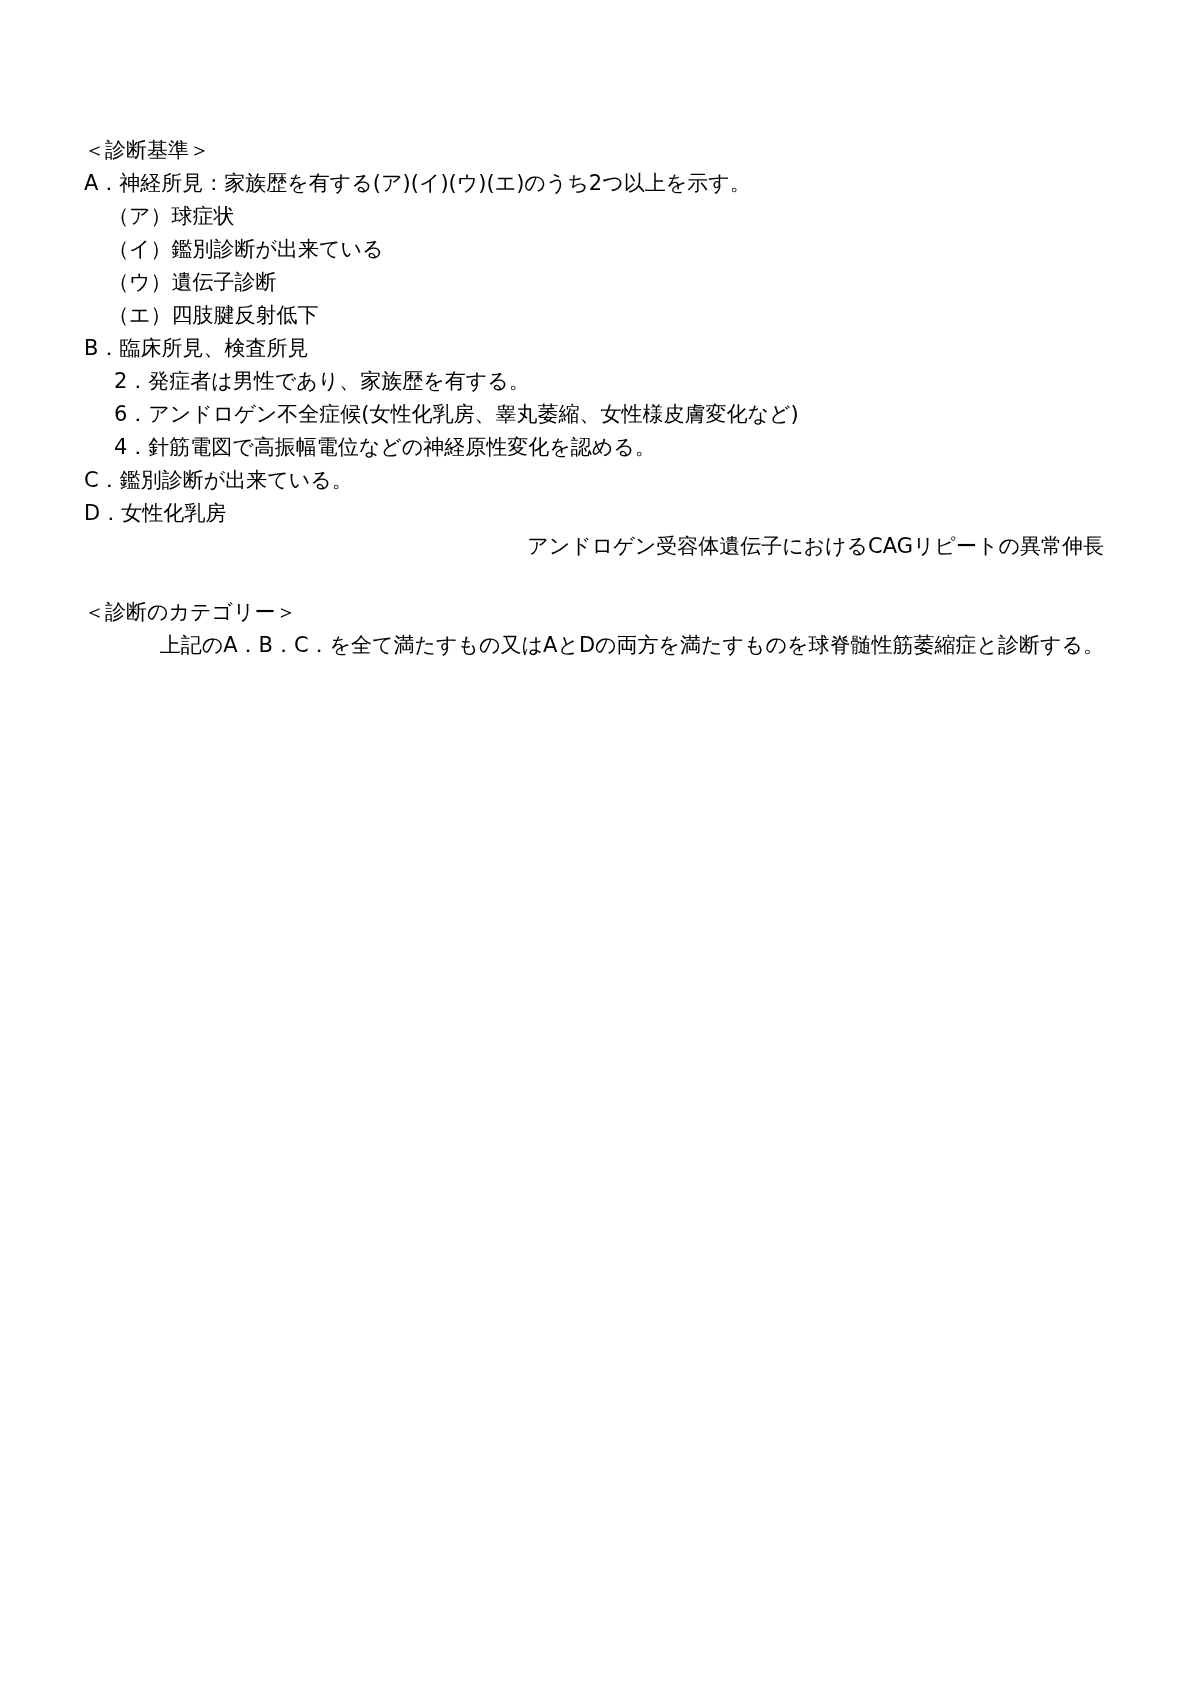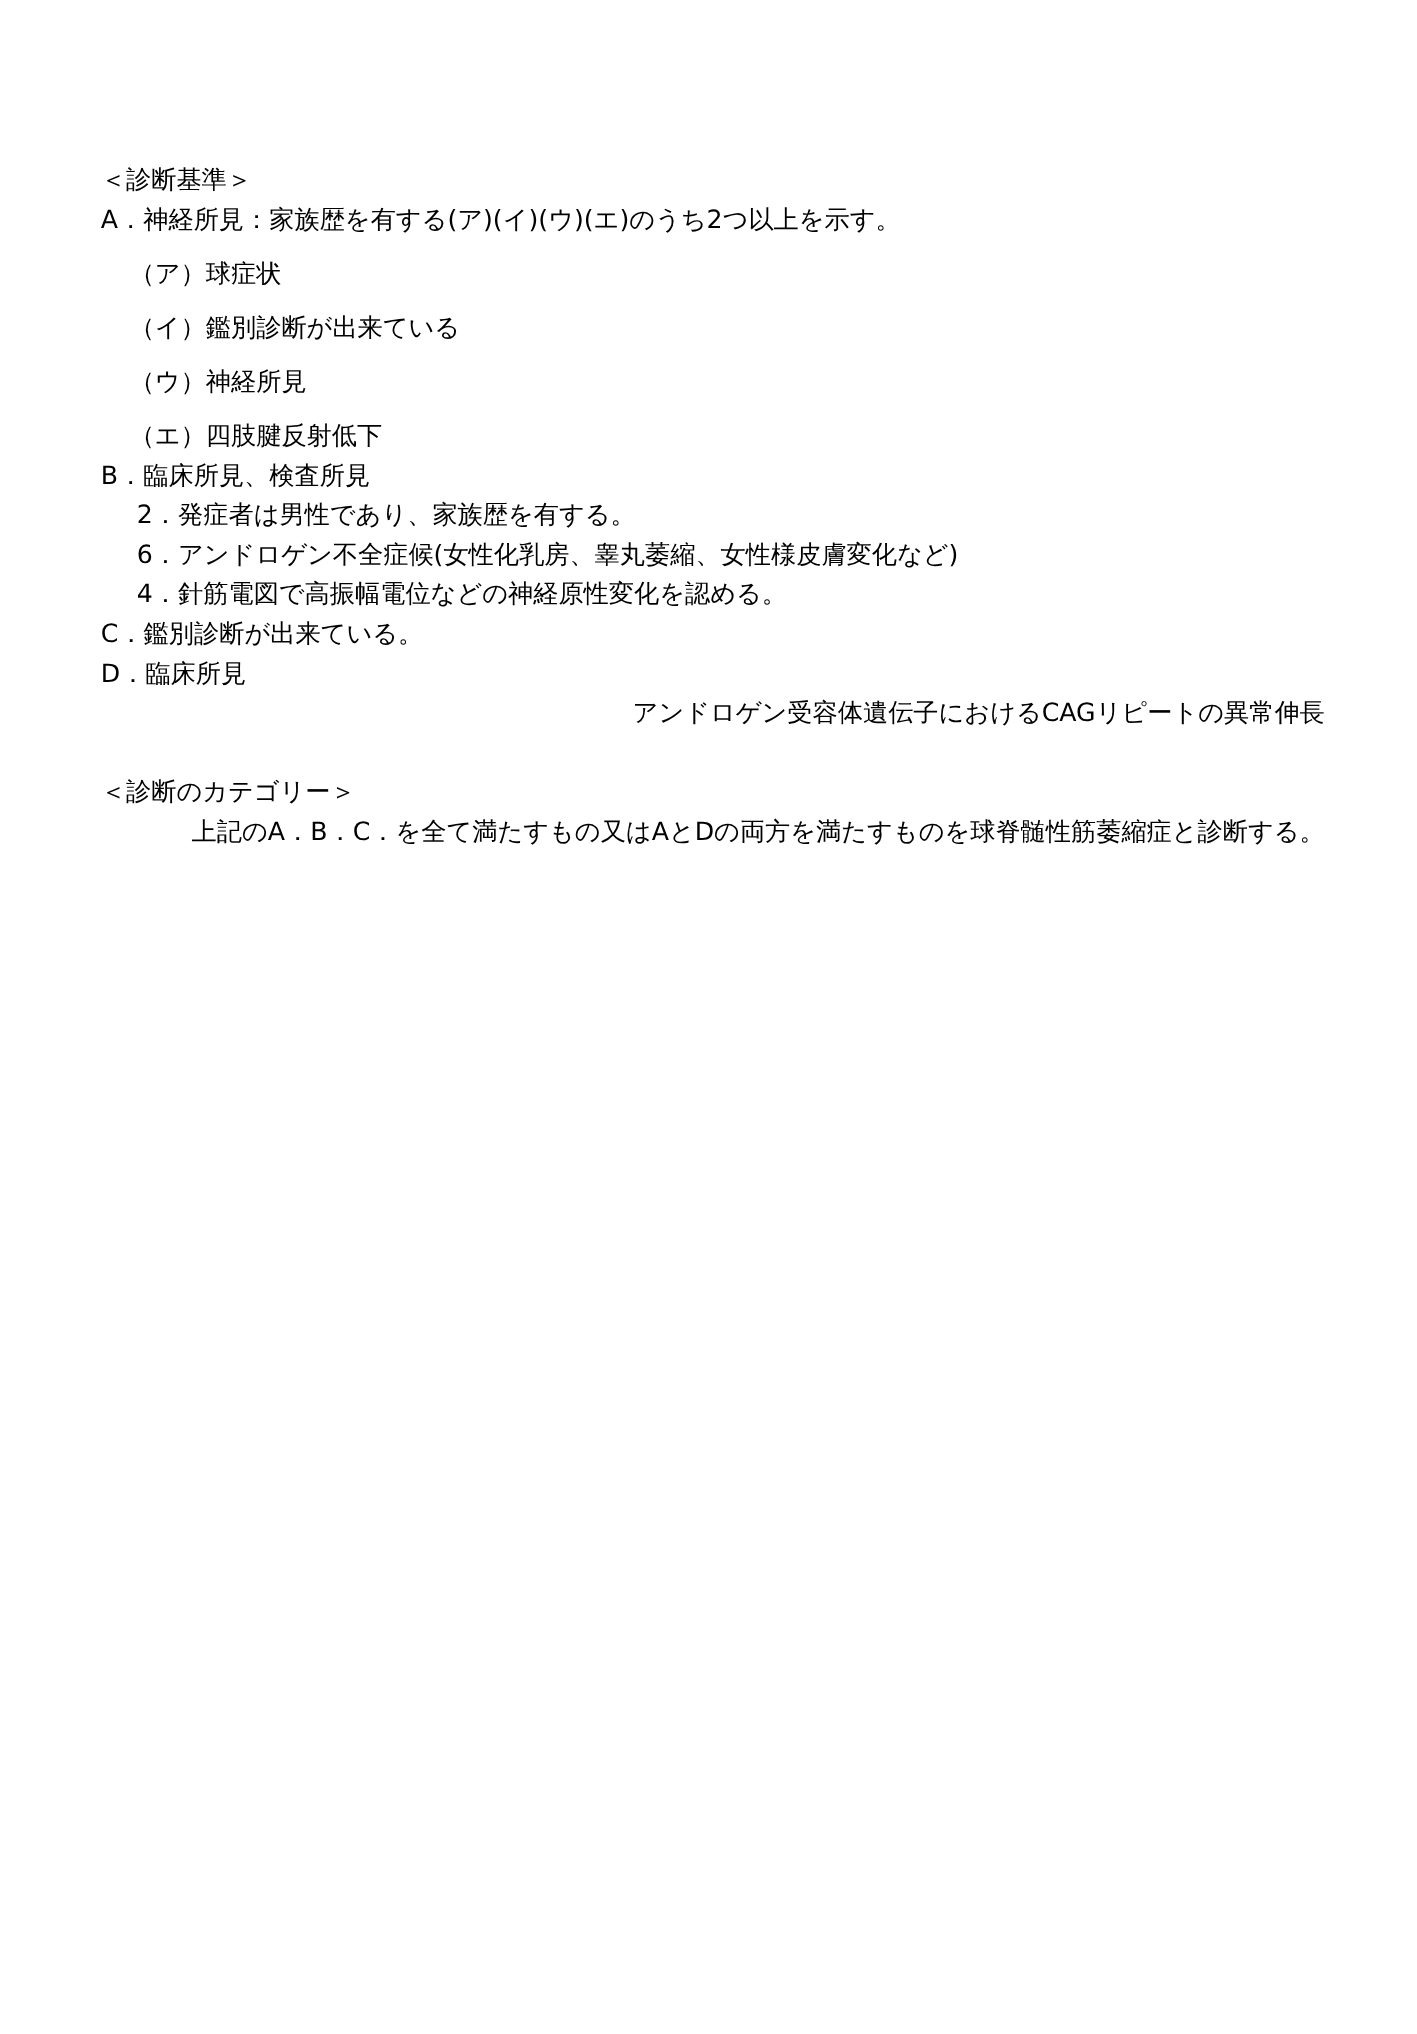"（ア）球症状" .indent-1 { margin-top: 12px -> none }
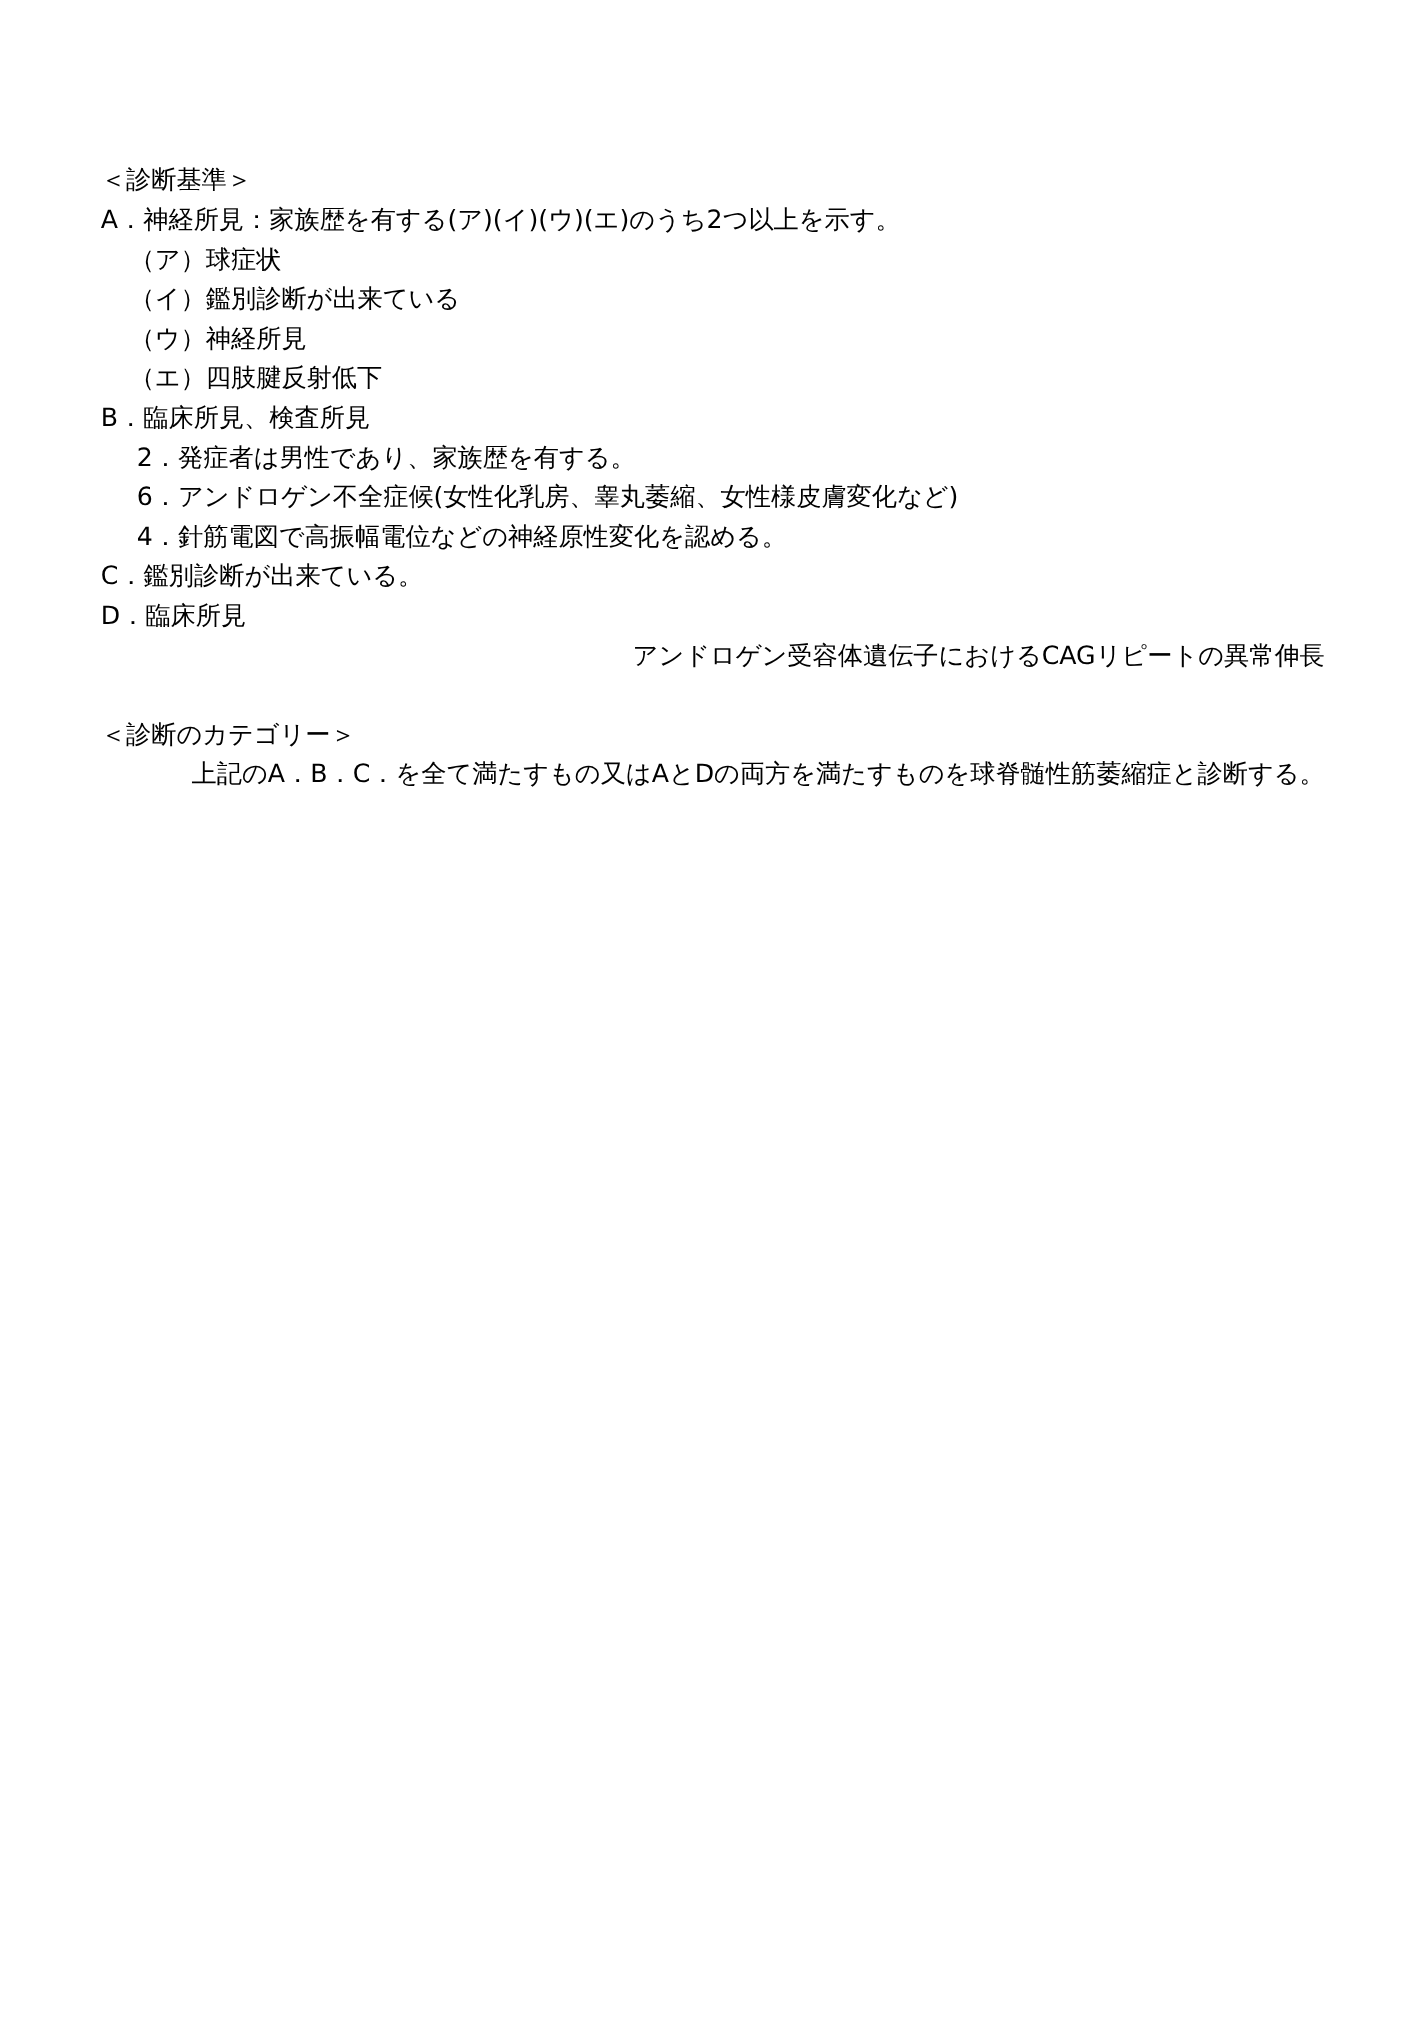"（ウ）神経所見" div.line { text: 神経所見 -> 遺伝子診断 }
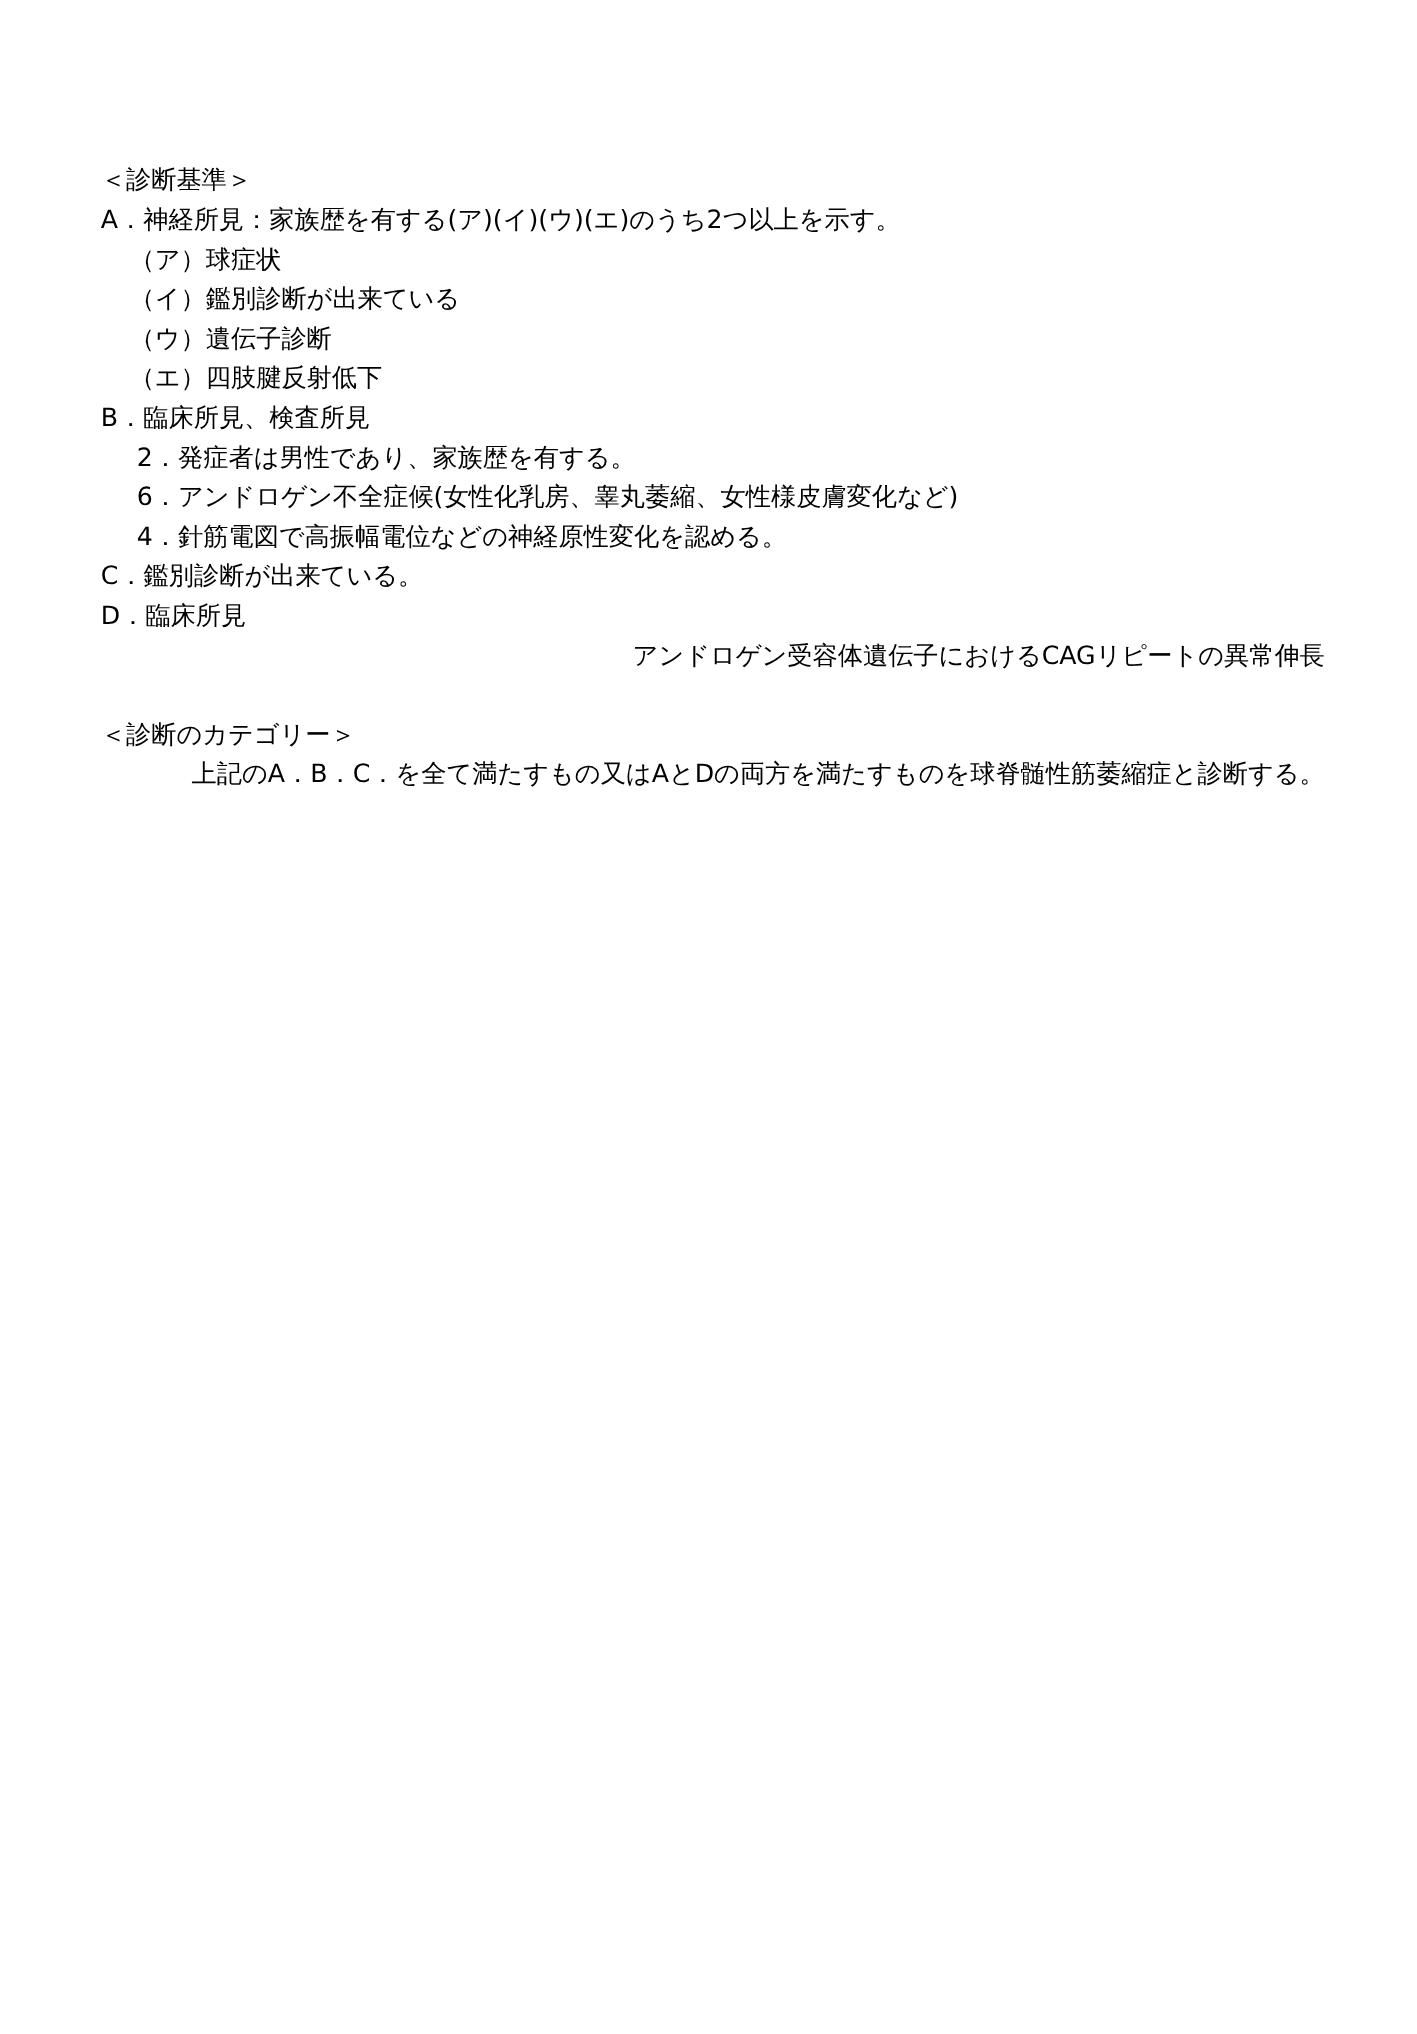"D．臨床所見" div.line { text: 臨床所見 -> 女性化乳房 }
